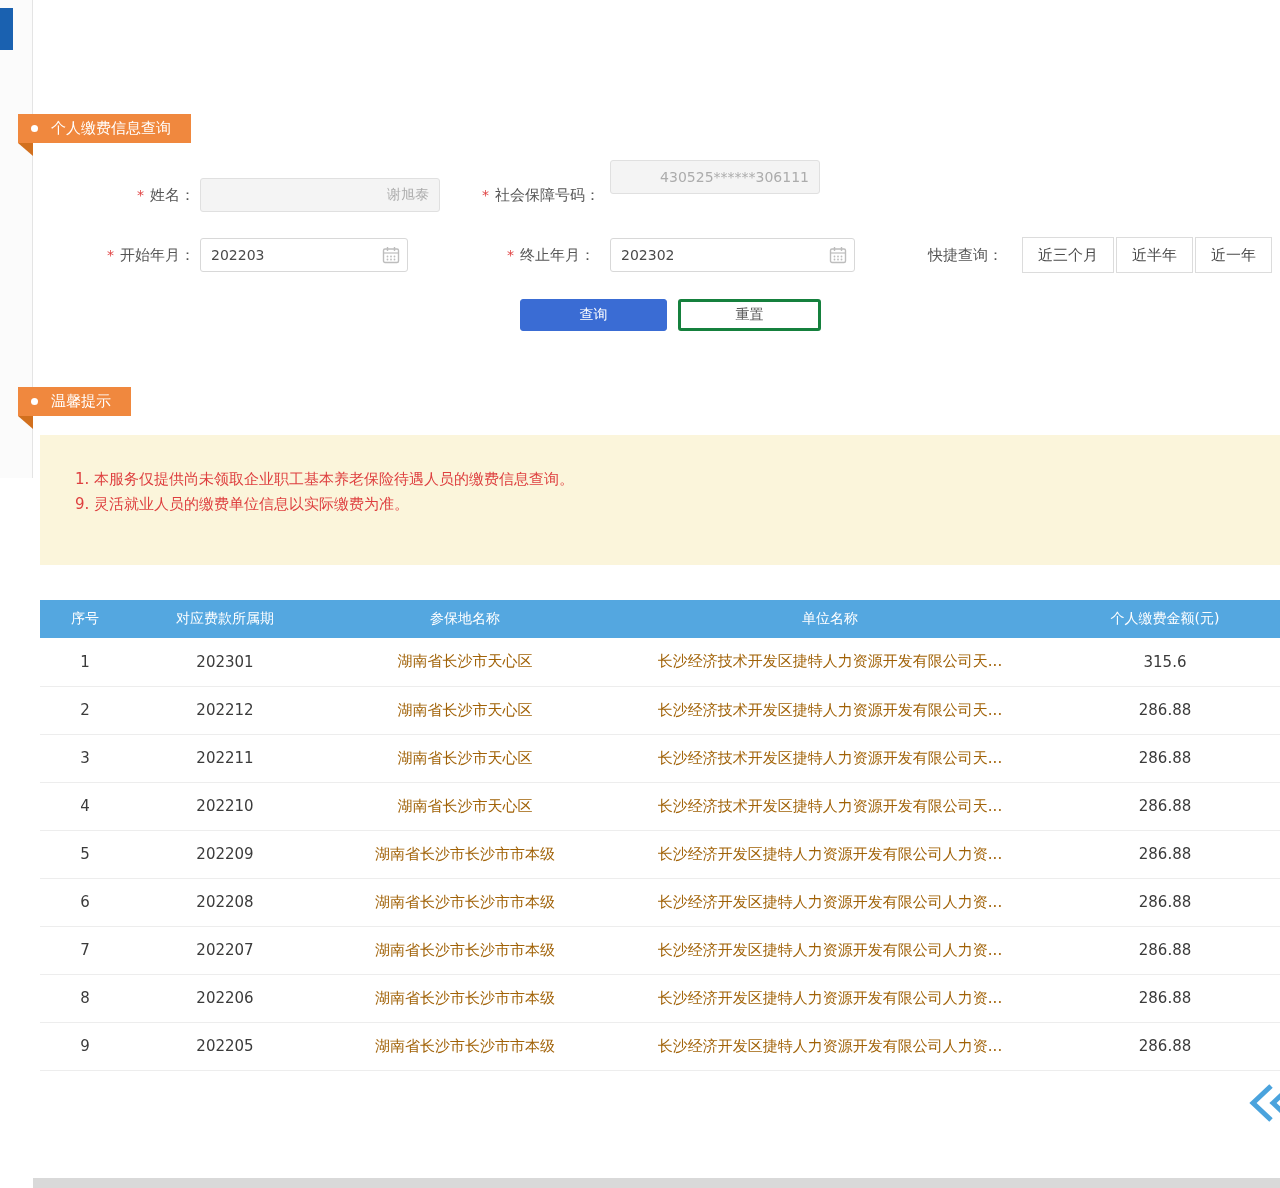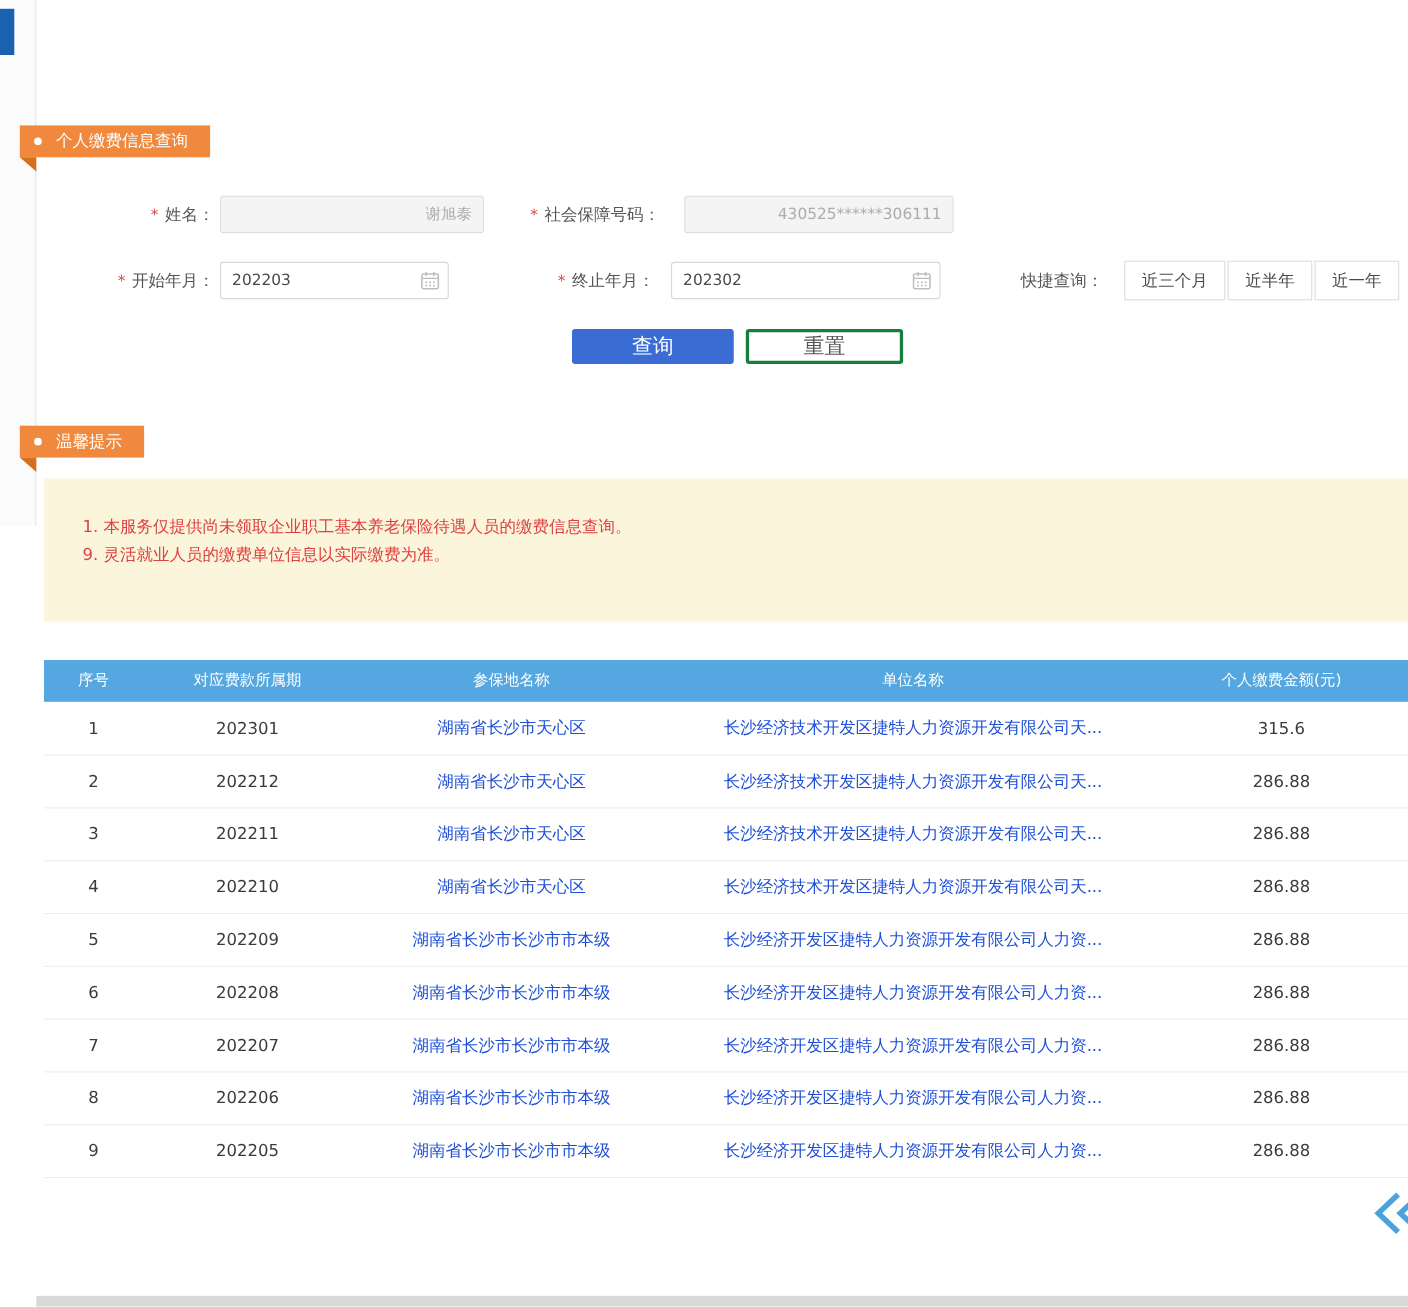"430525******306111" .inp-wrap.w-ssn { margin-left: 12px -> none; top: 178px -> 160px; width: 245px -> 210px }
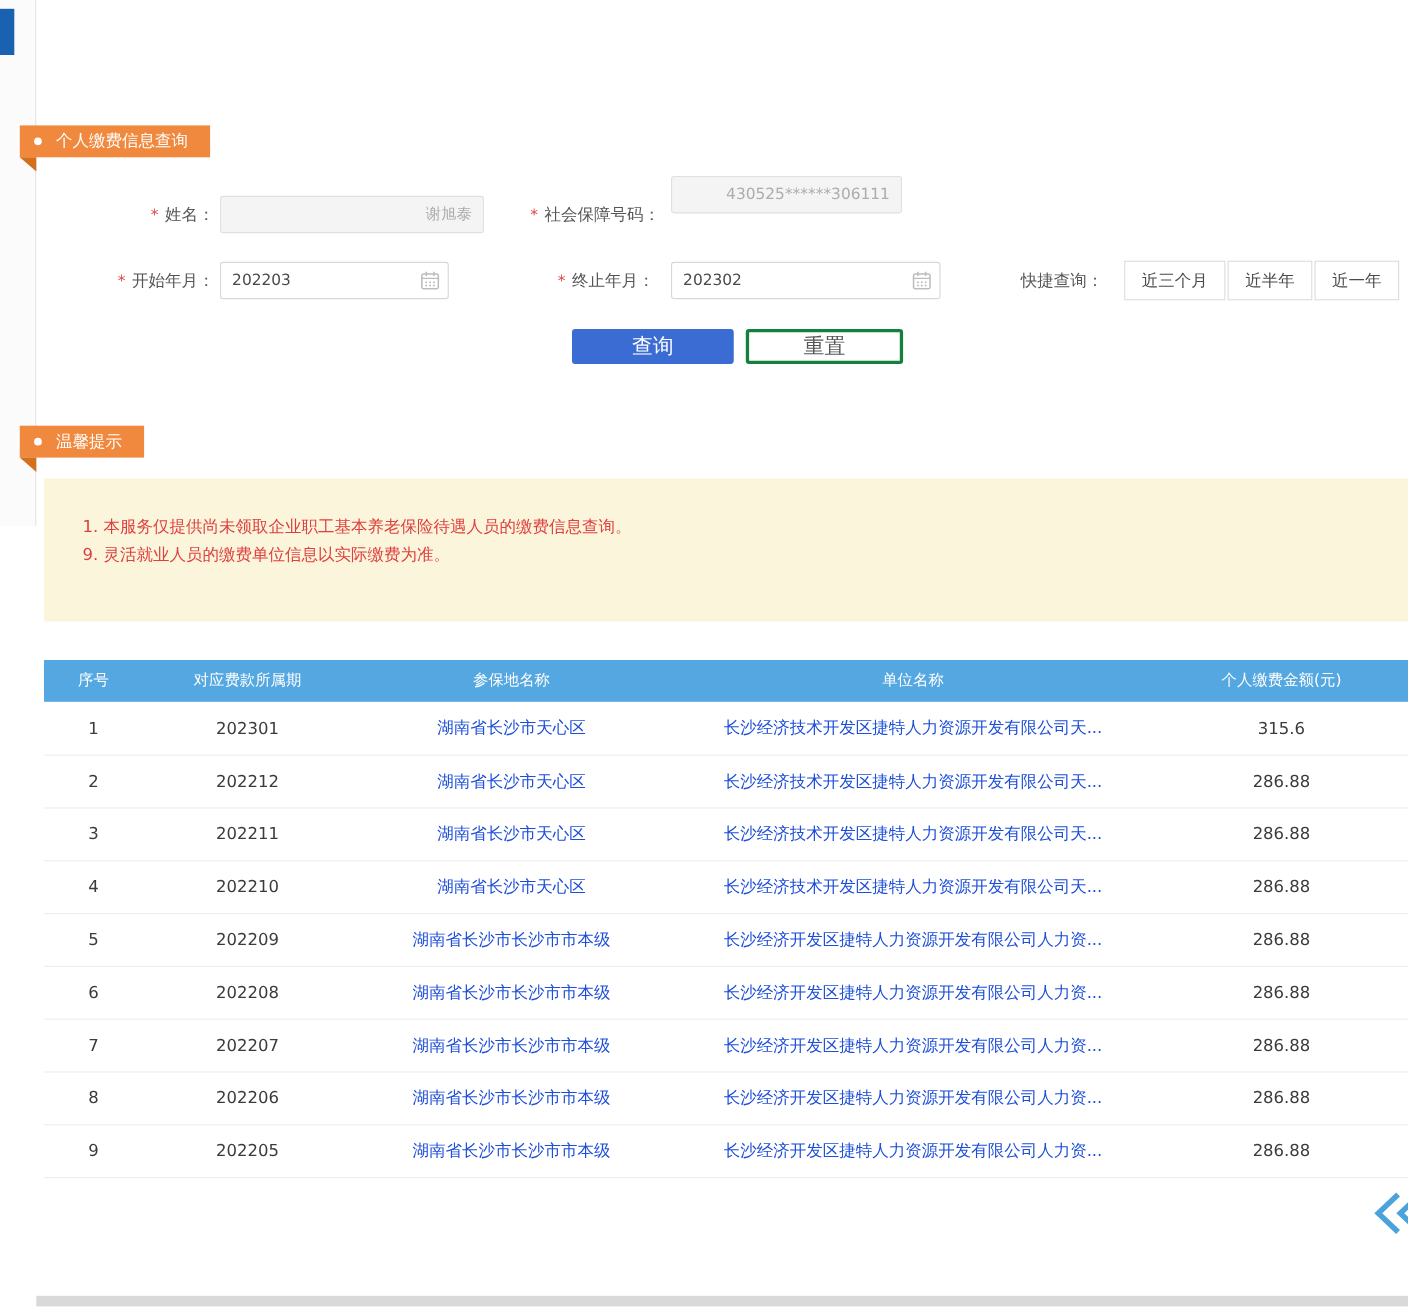"查询" .btn { font-size: 19px -> 14px }
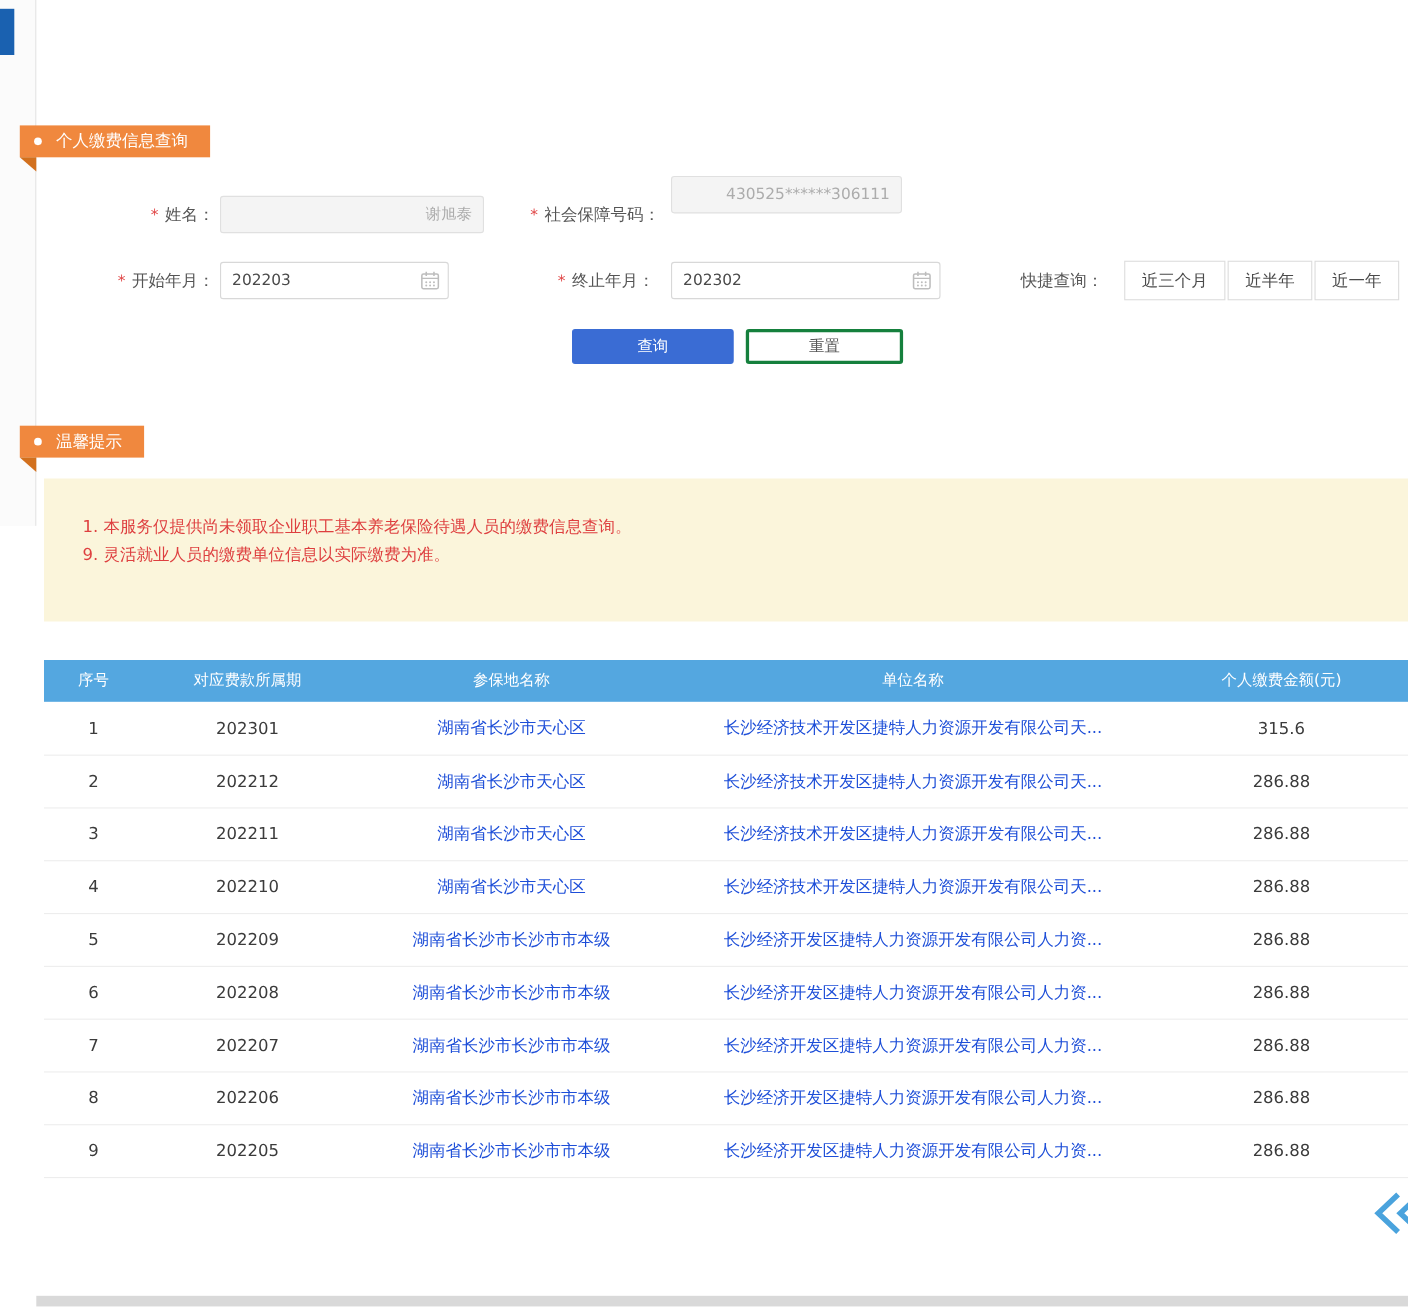"湖南省长沙市天心区" .pay-table td.c2, .pay-table td.c3 { color: #1d4ed8 -> #a16207 }
